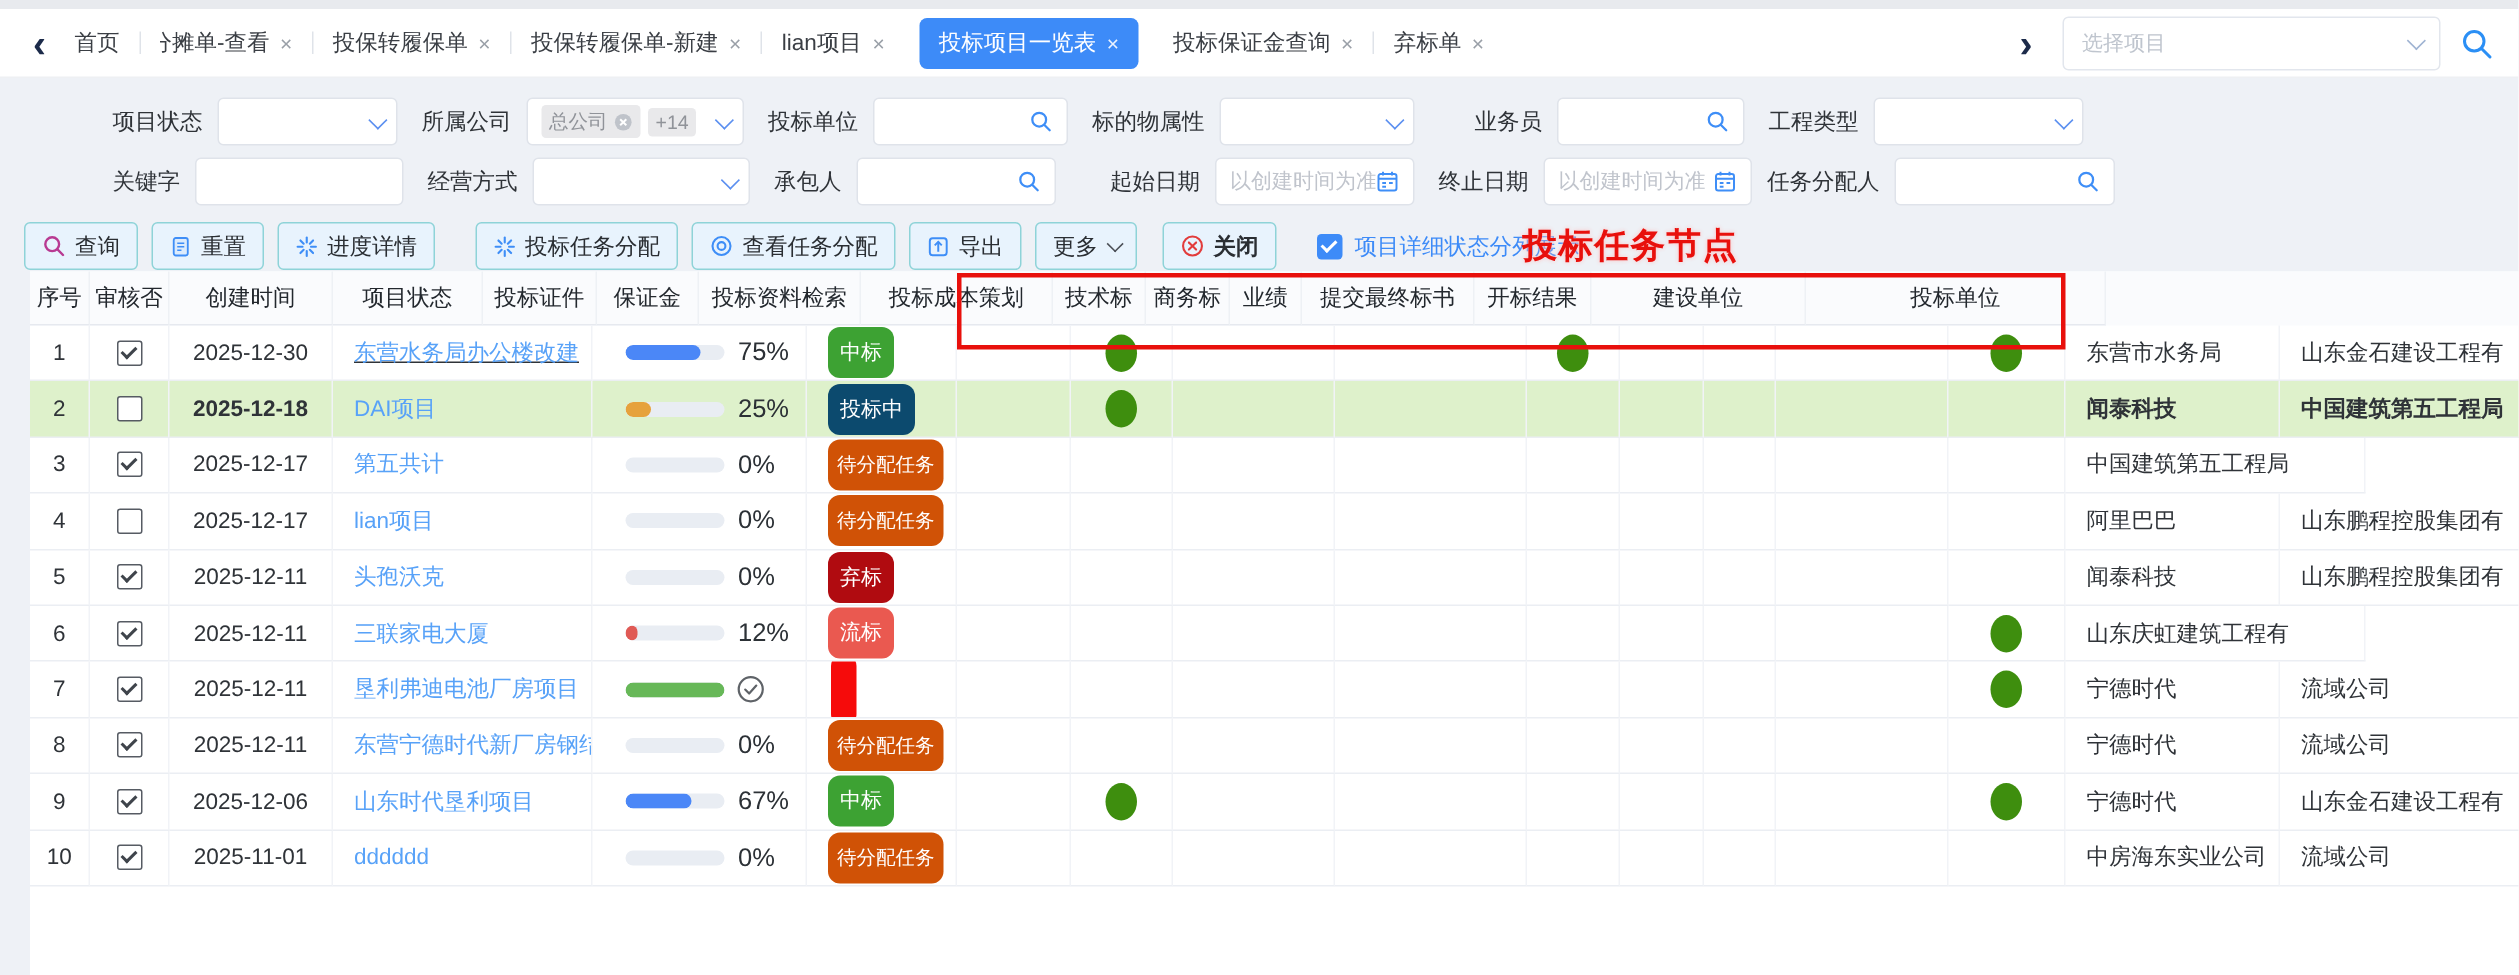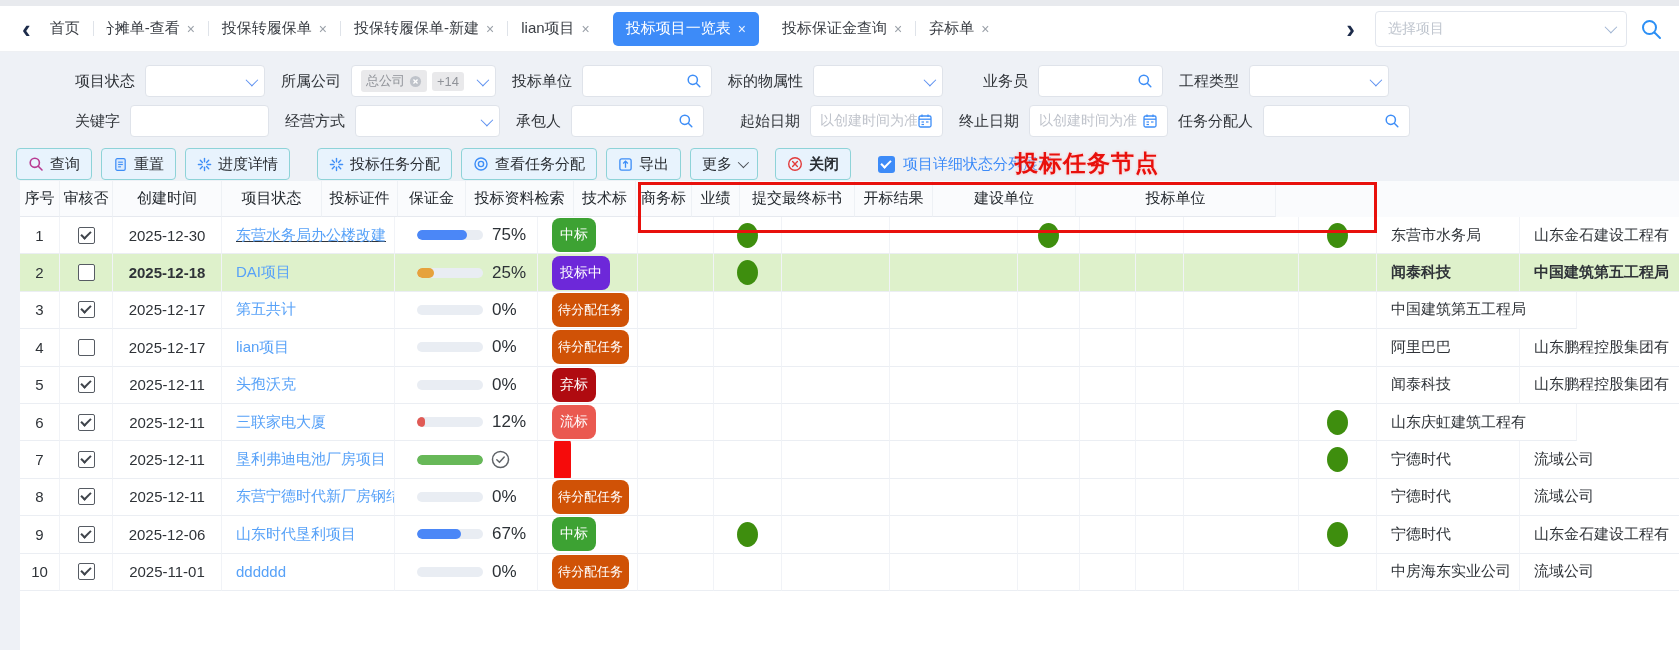"投标成本策划" div.hcell { html: none -> <div>投标成本策划</div> }
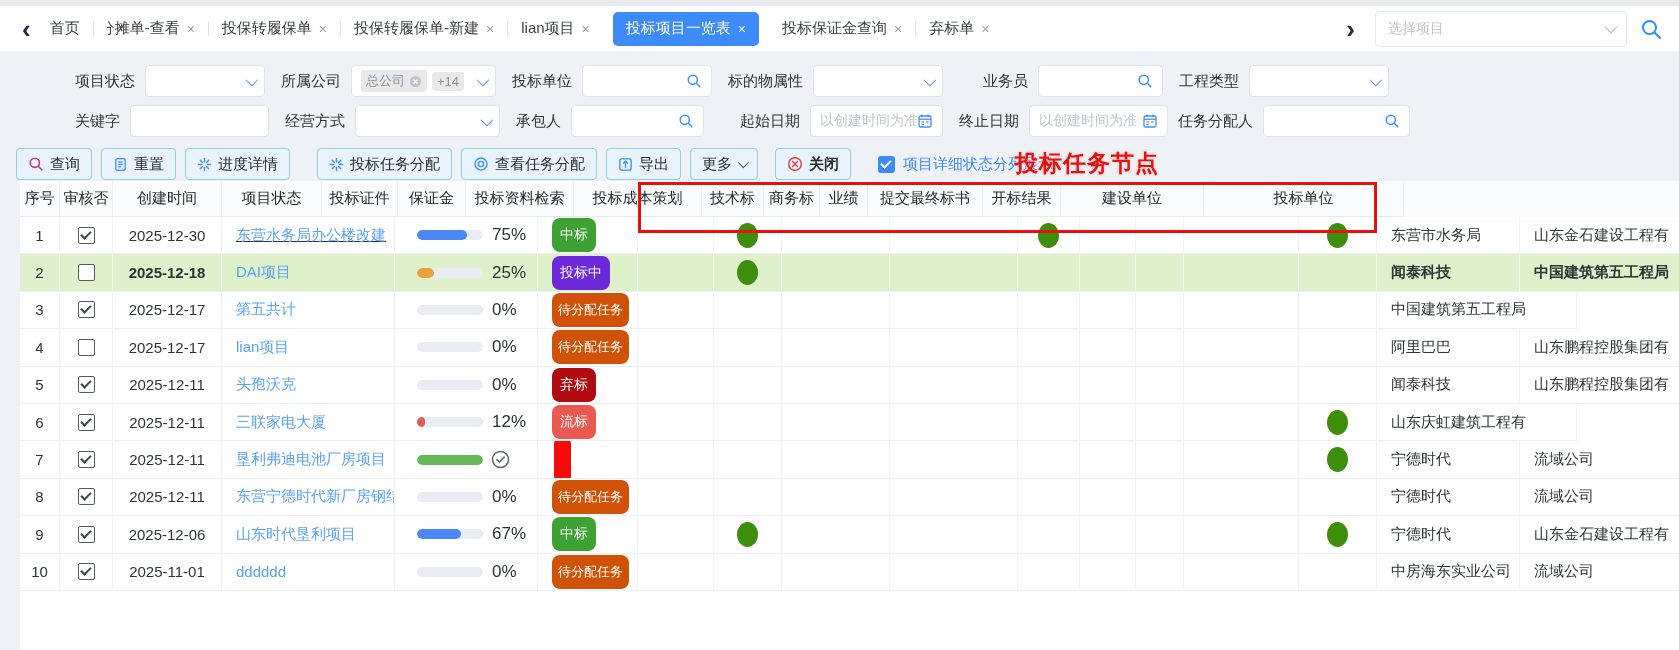"投标中" div.badge { background: #6d28d9 -> #0c4a6e }
